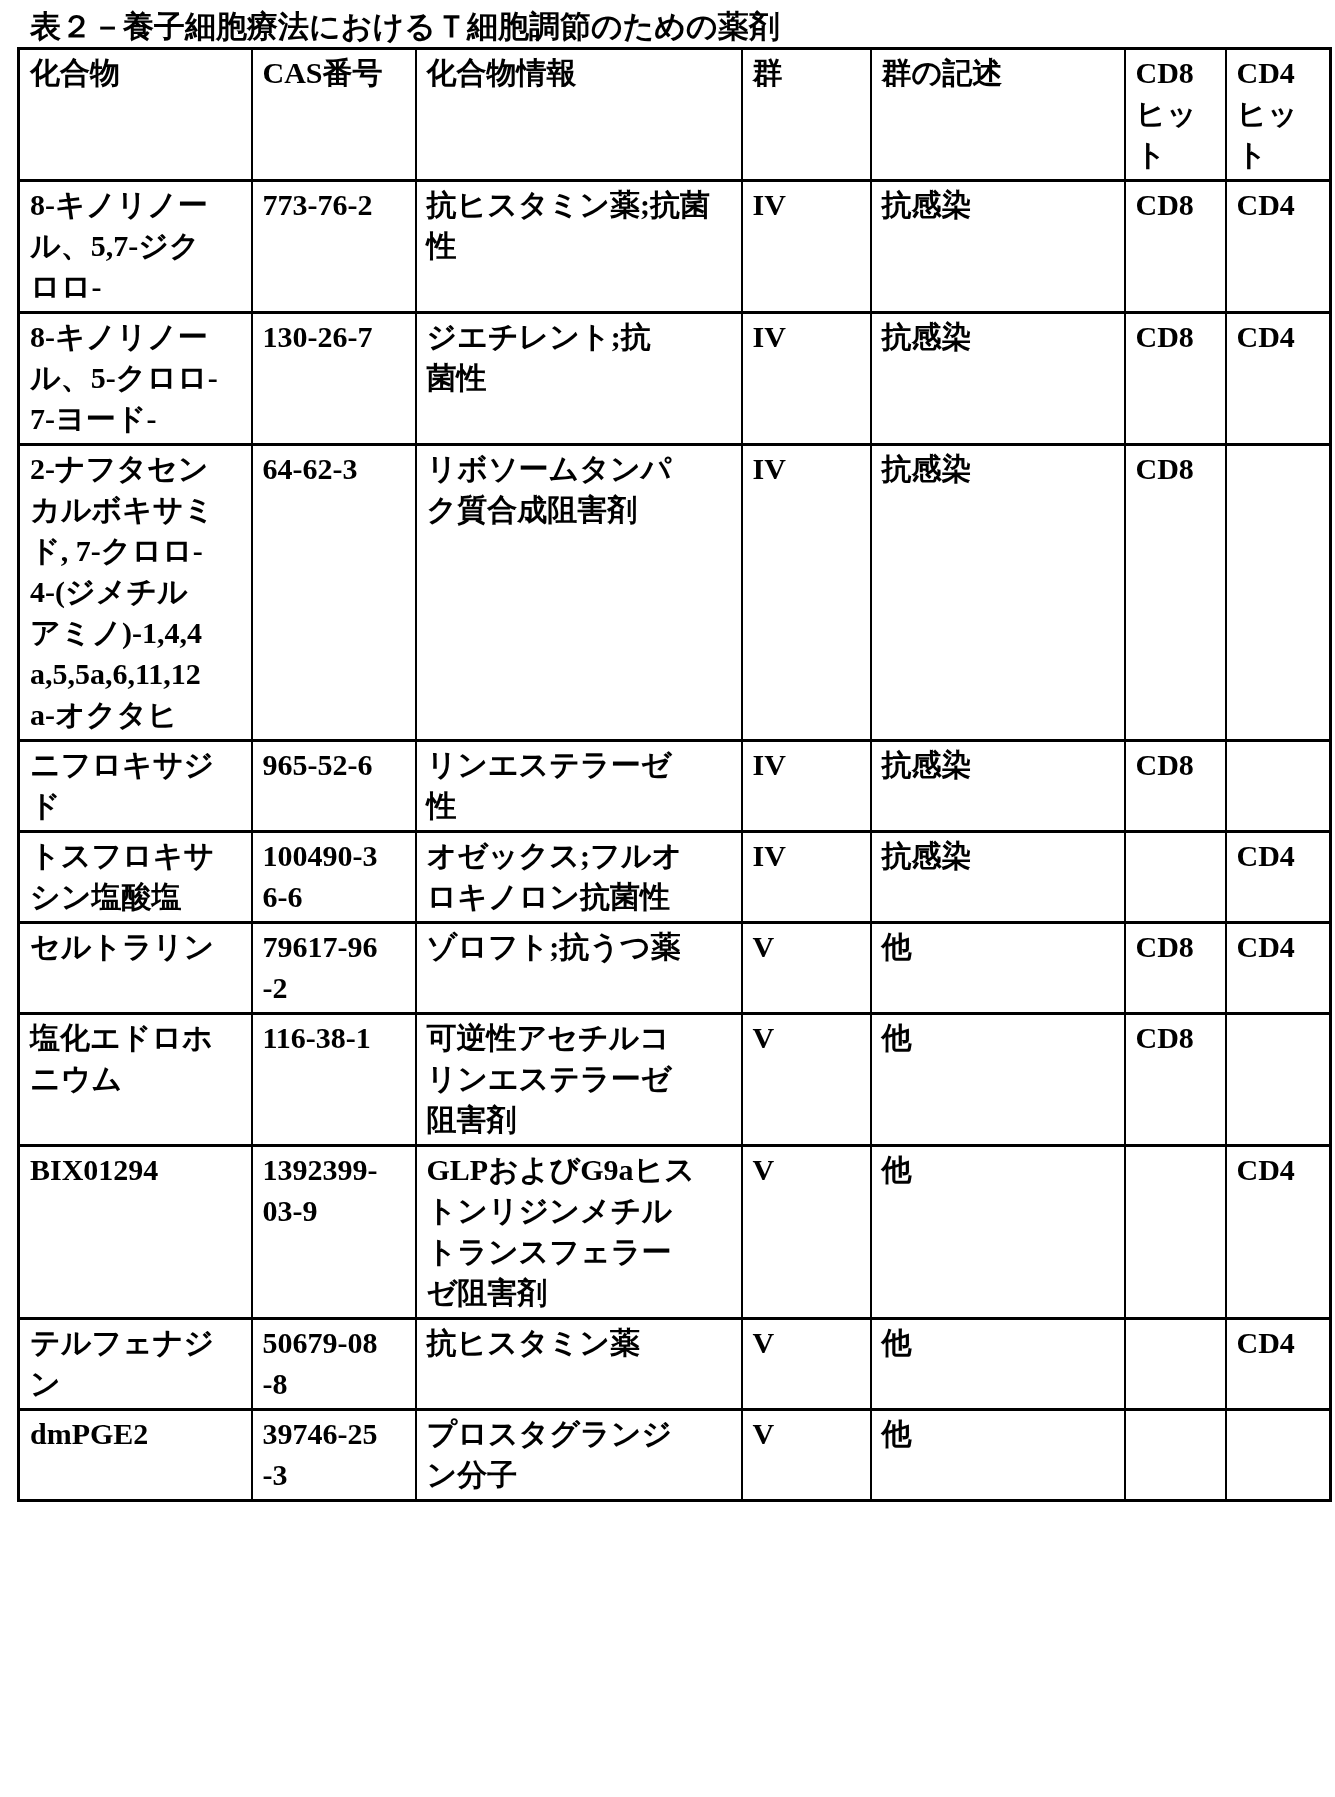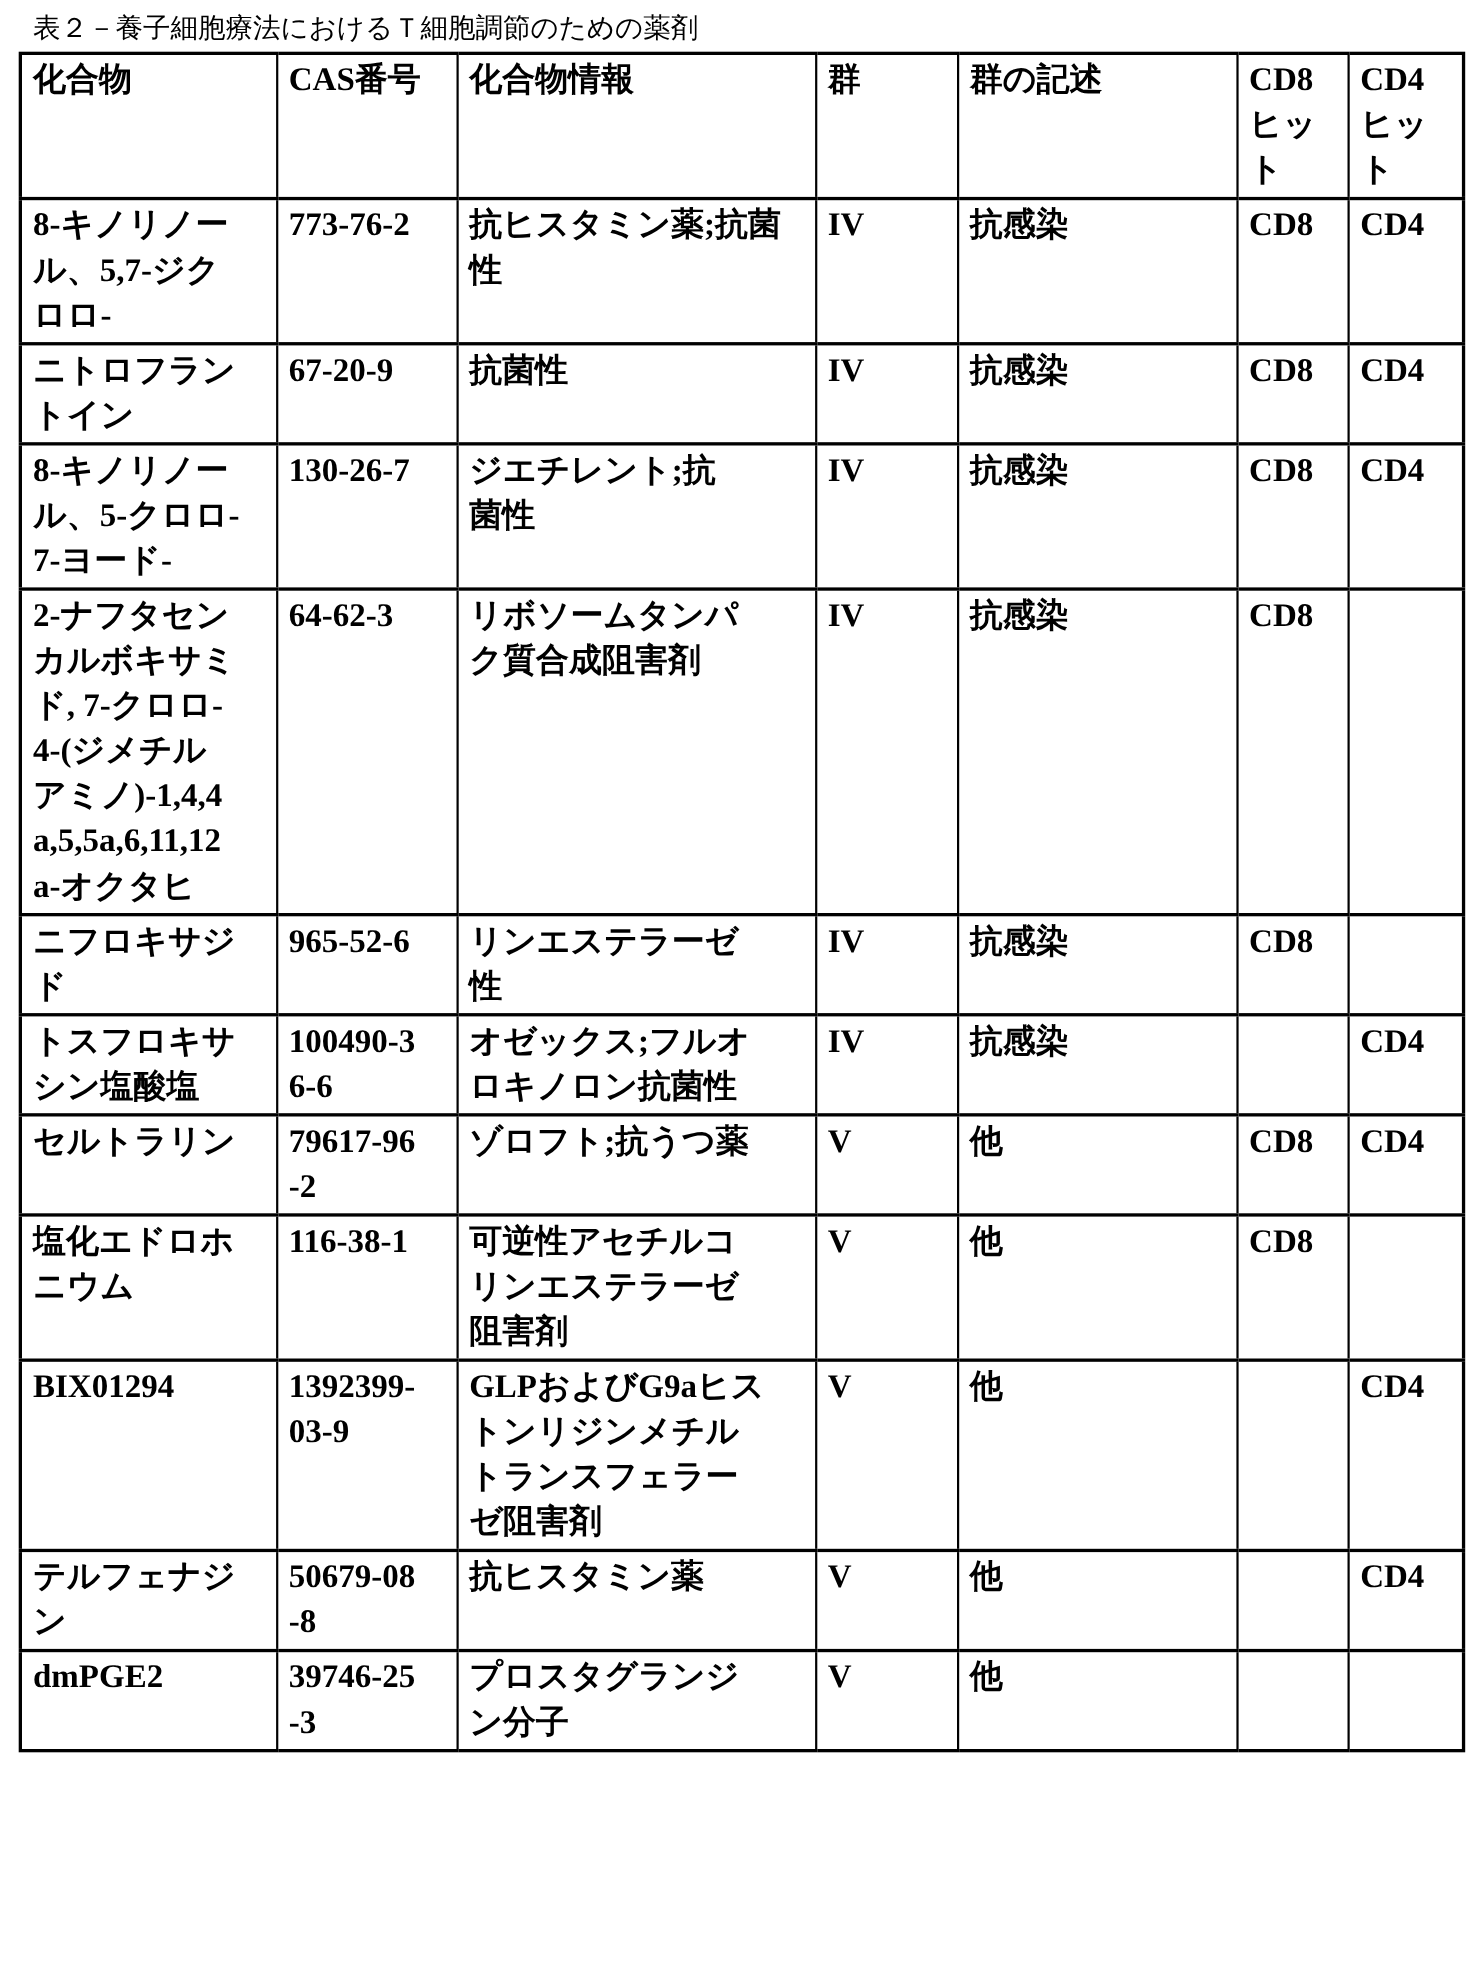"表２－養子細胞療法におけるＴ細胞調節のための薬剤" .doc-title { font-size: 25px -> 31px; font-weight: normal -> bold }
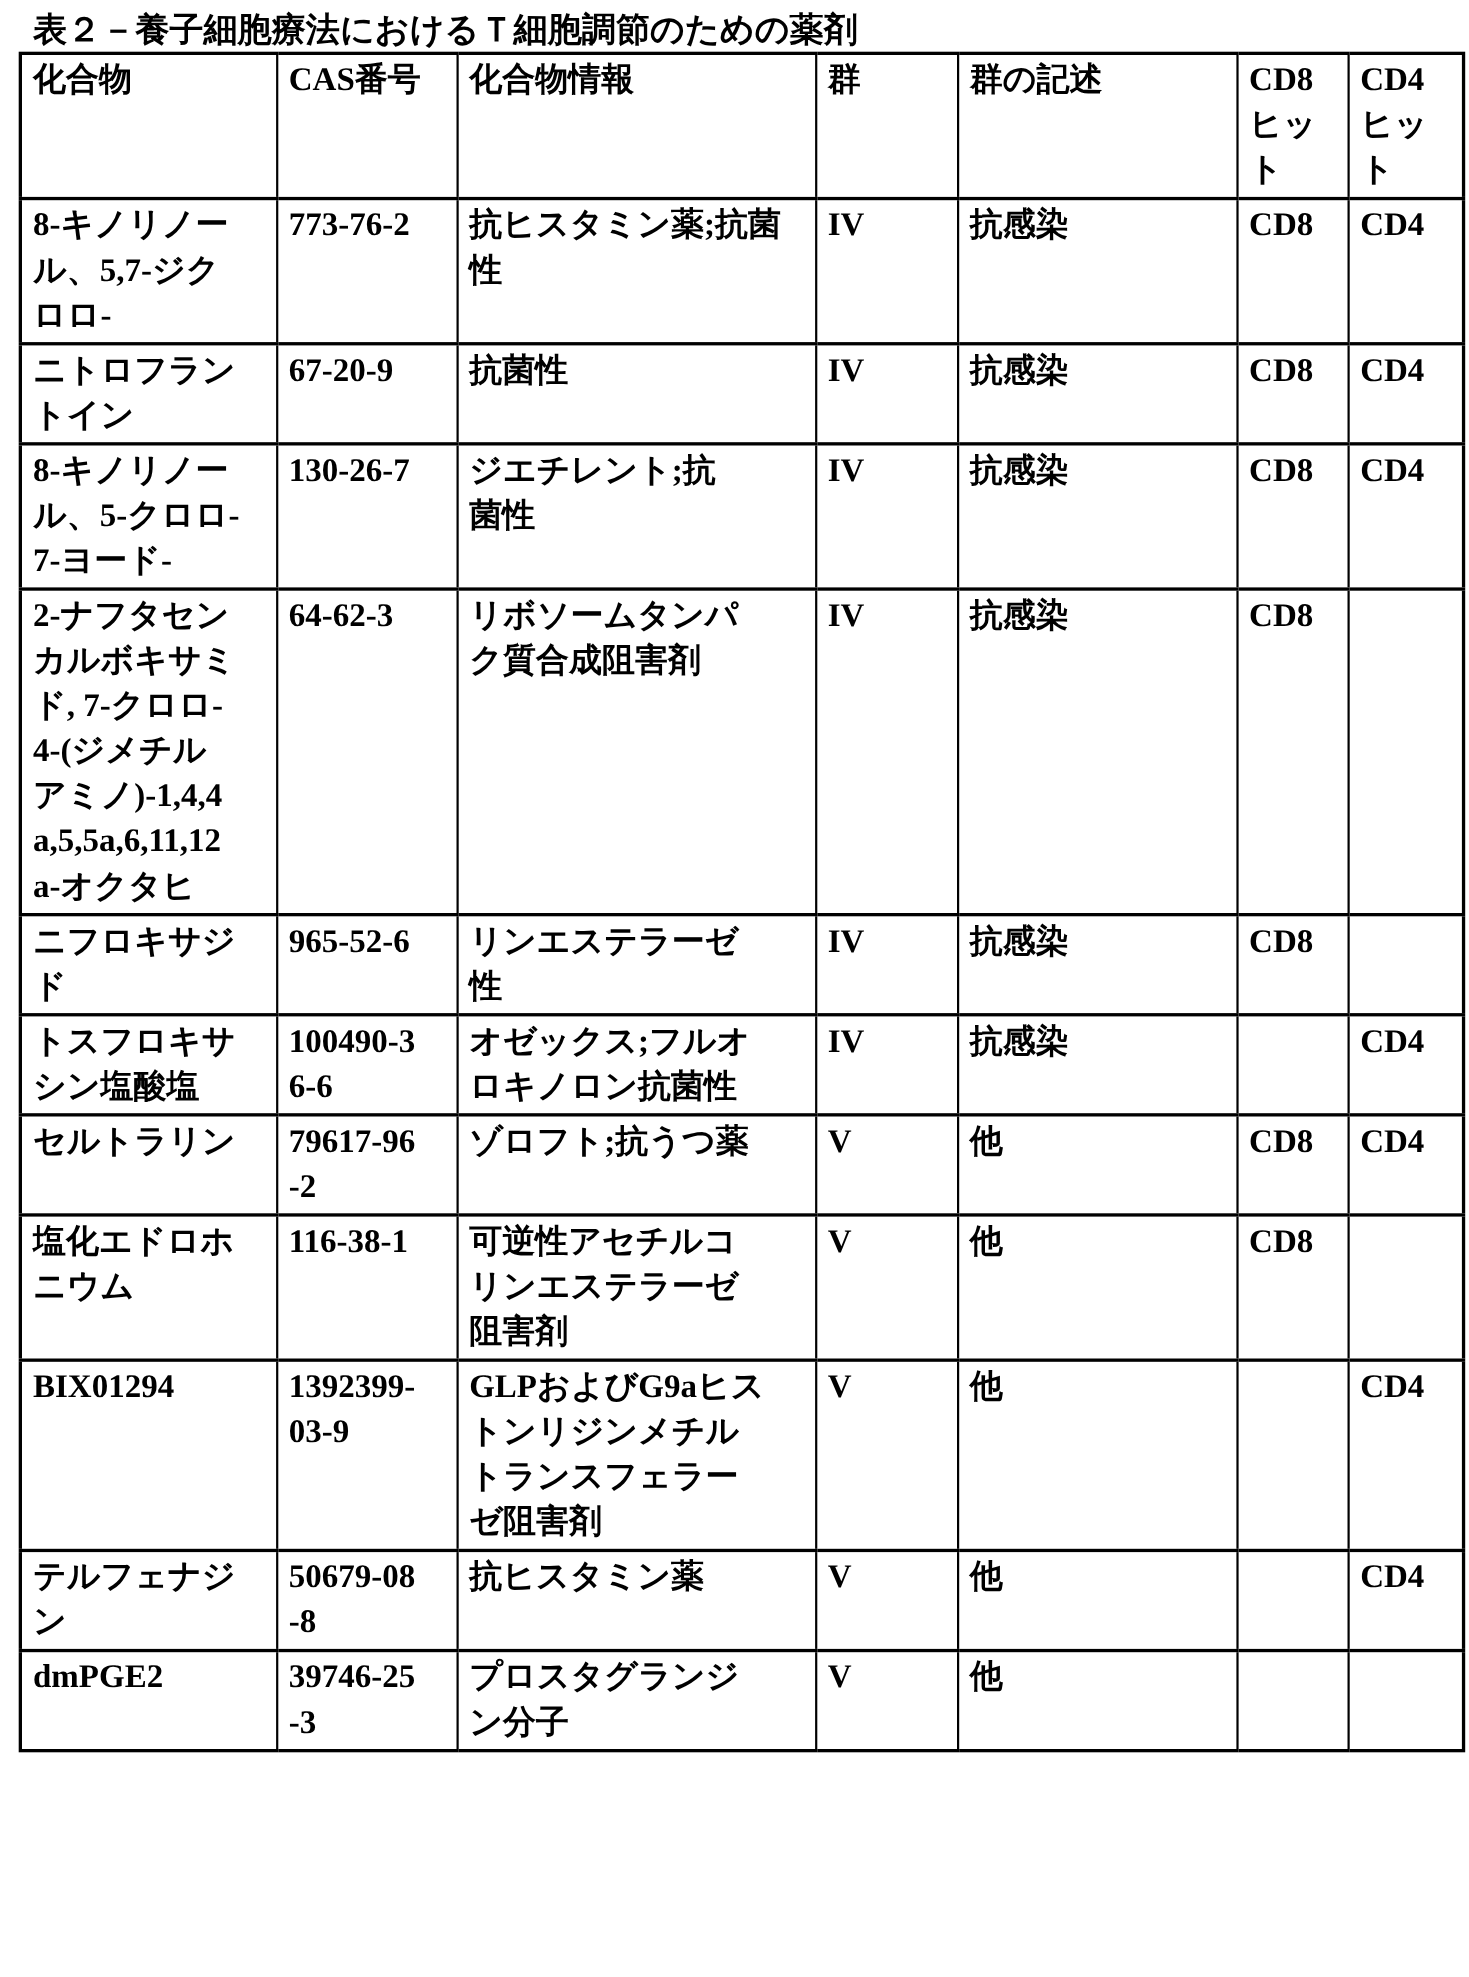"ニトロフラン" tr { html: <tr> <td>ニトロフラン トイン</td> <td>67-20-9</td> <td>抗菌性</td> <td>IV</td> <td>抗感染</td> <td>CD8</td> <td>CD4</td> </tr> -> none }
